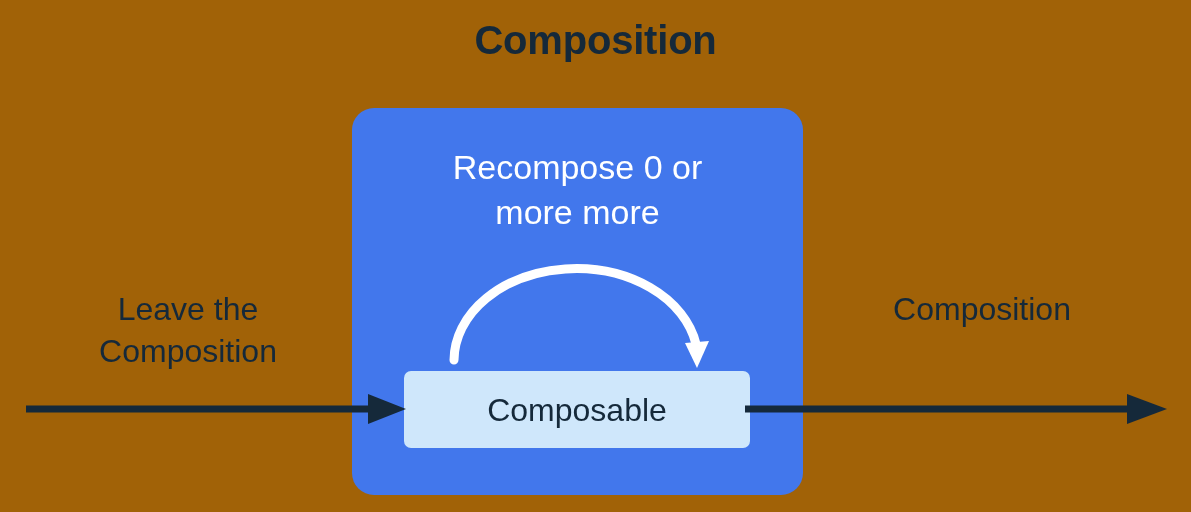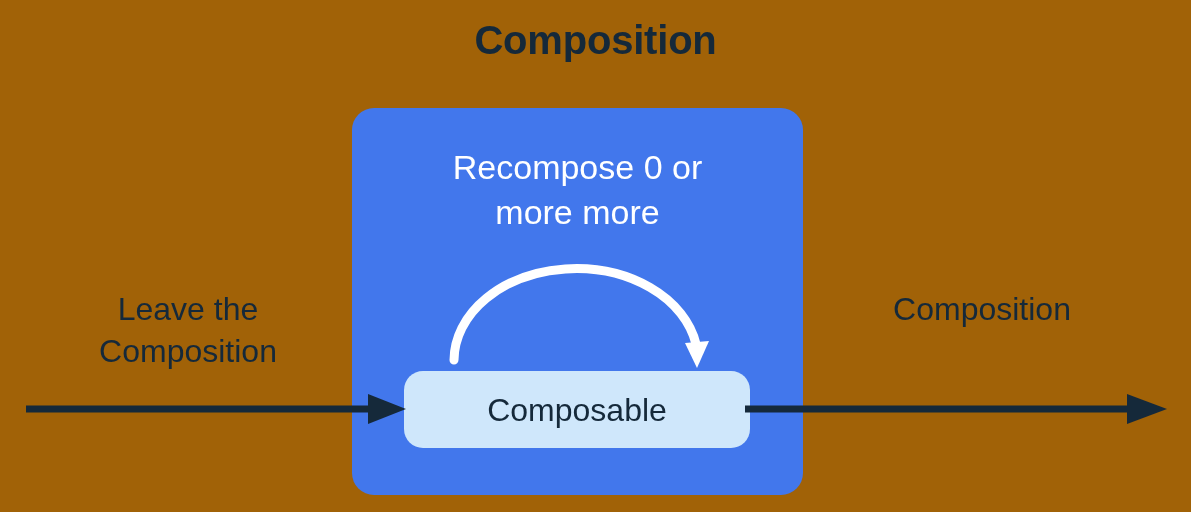"Composable" #composable-pill { border-radius: 19px -> 7px }
